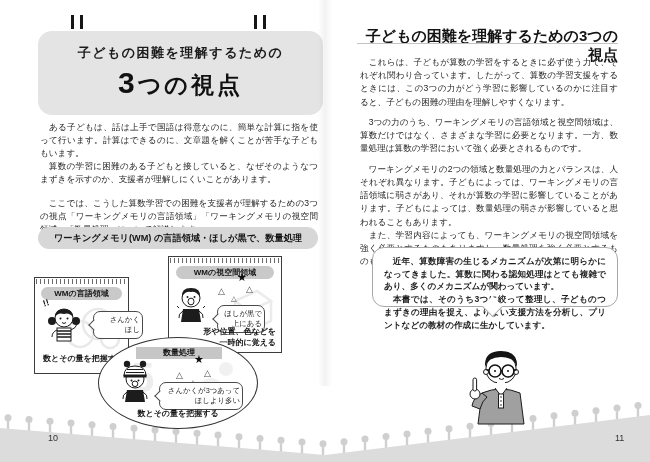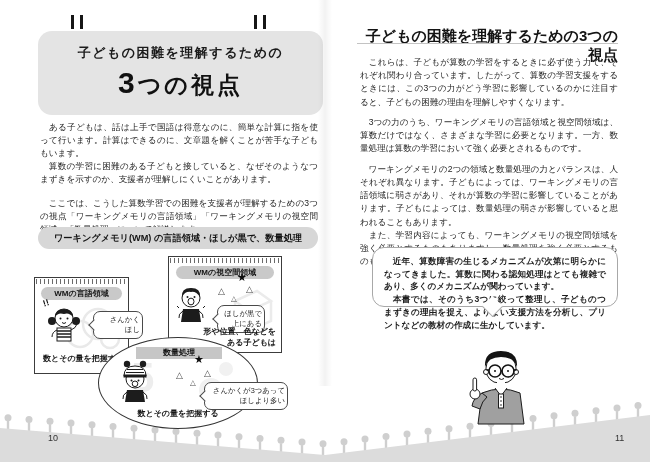"ある子どもは" div { text: ある子どもは -> 一時的に覚える }
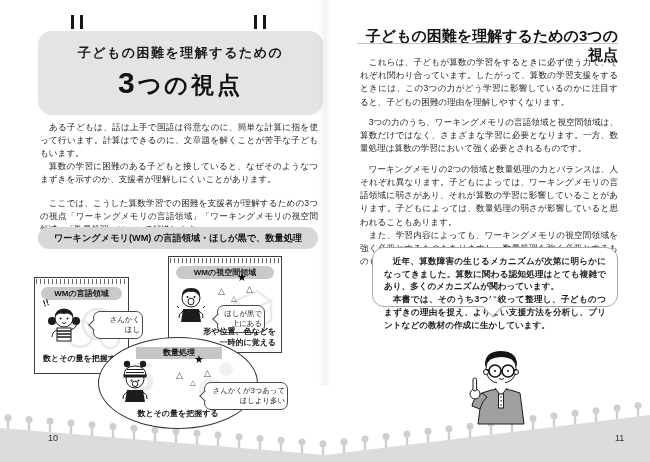"さんかくが3つあって" .b-qty { margin-left: 45px -> none }
